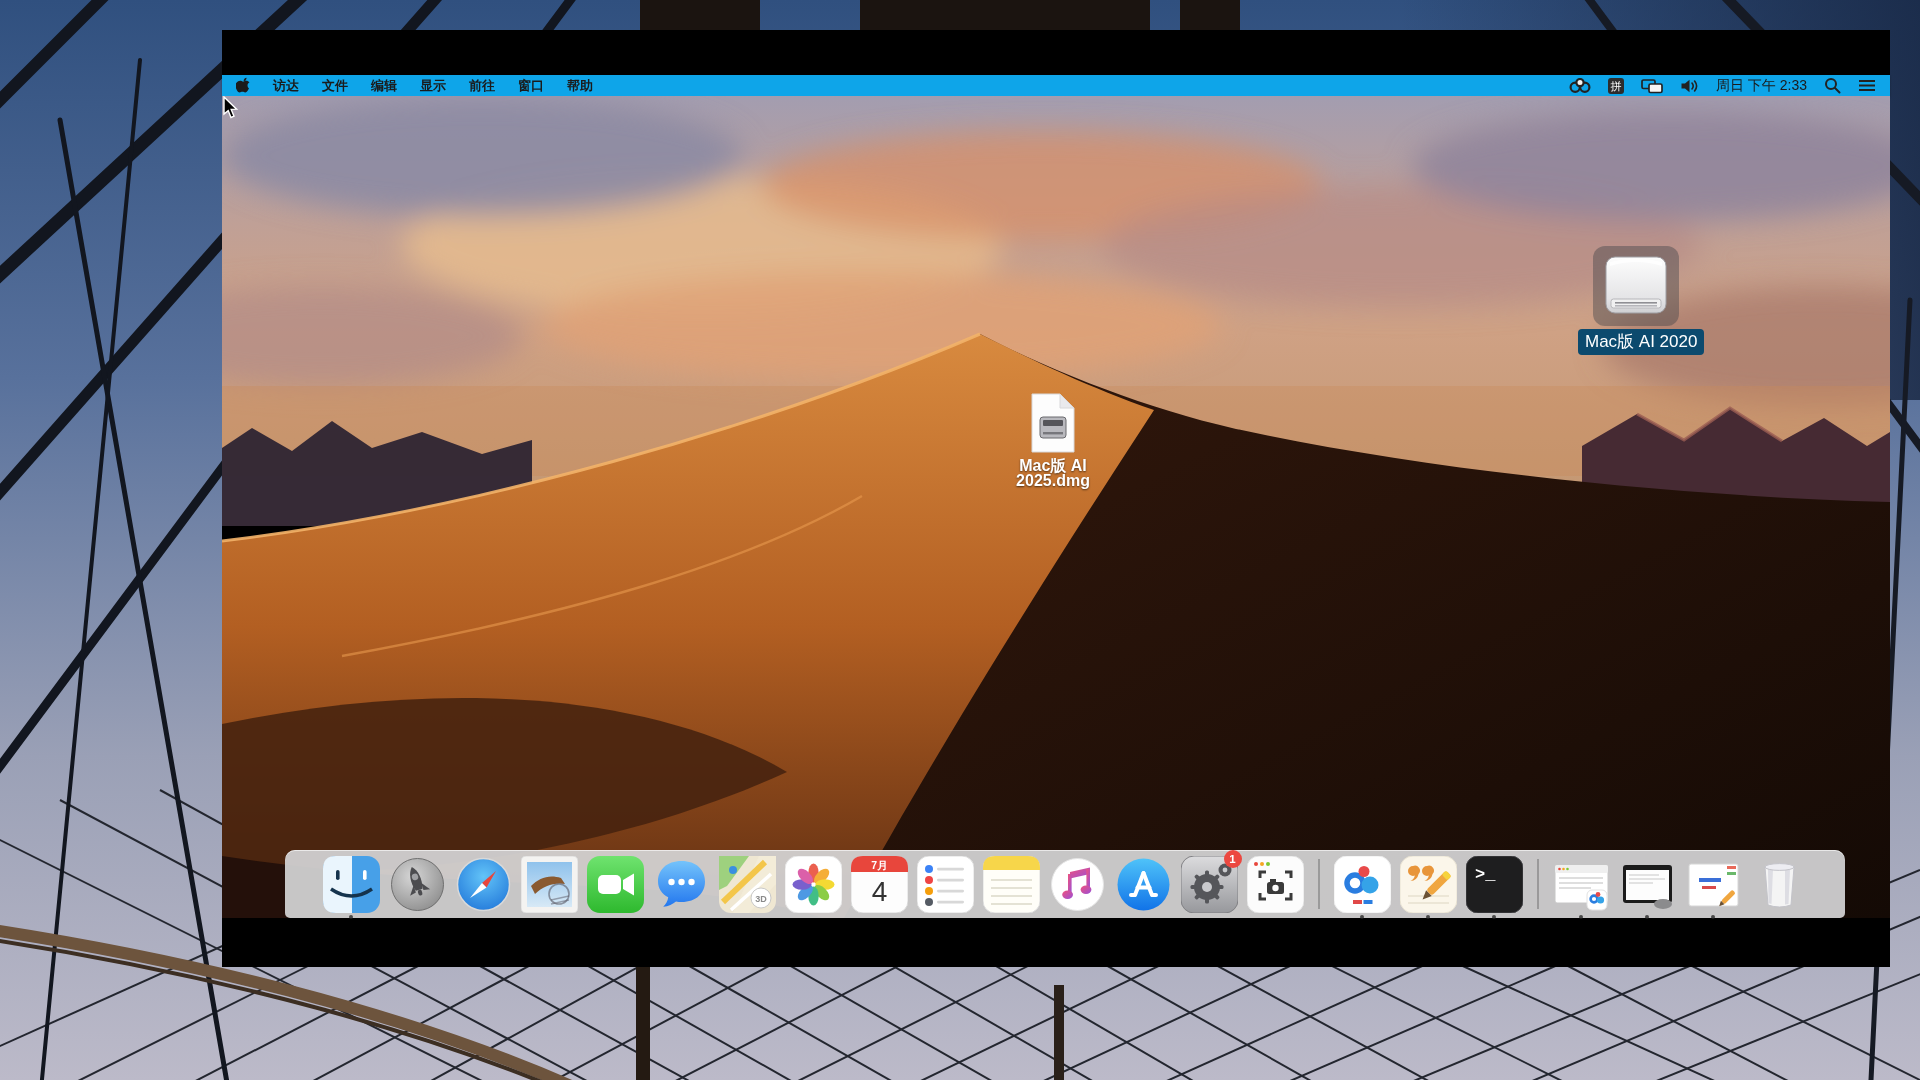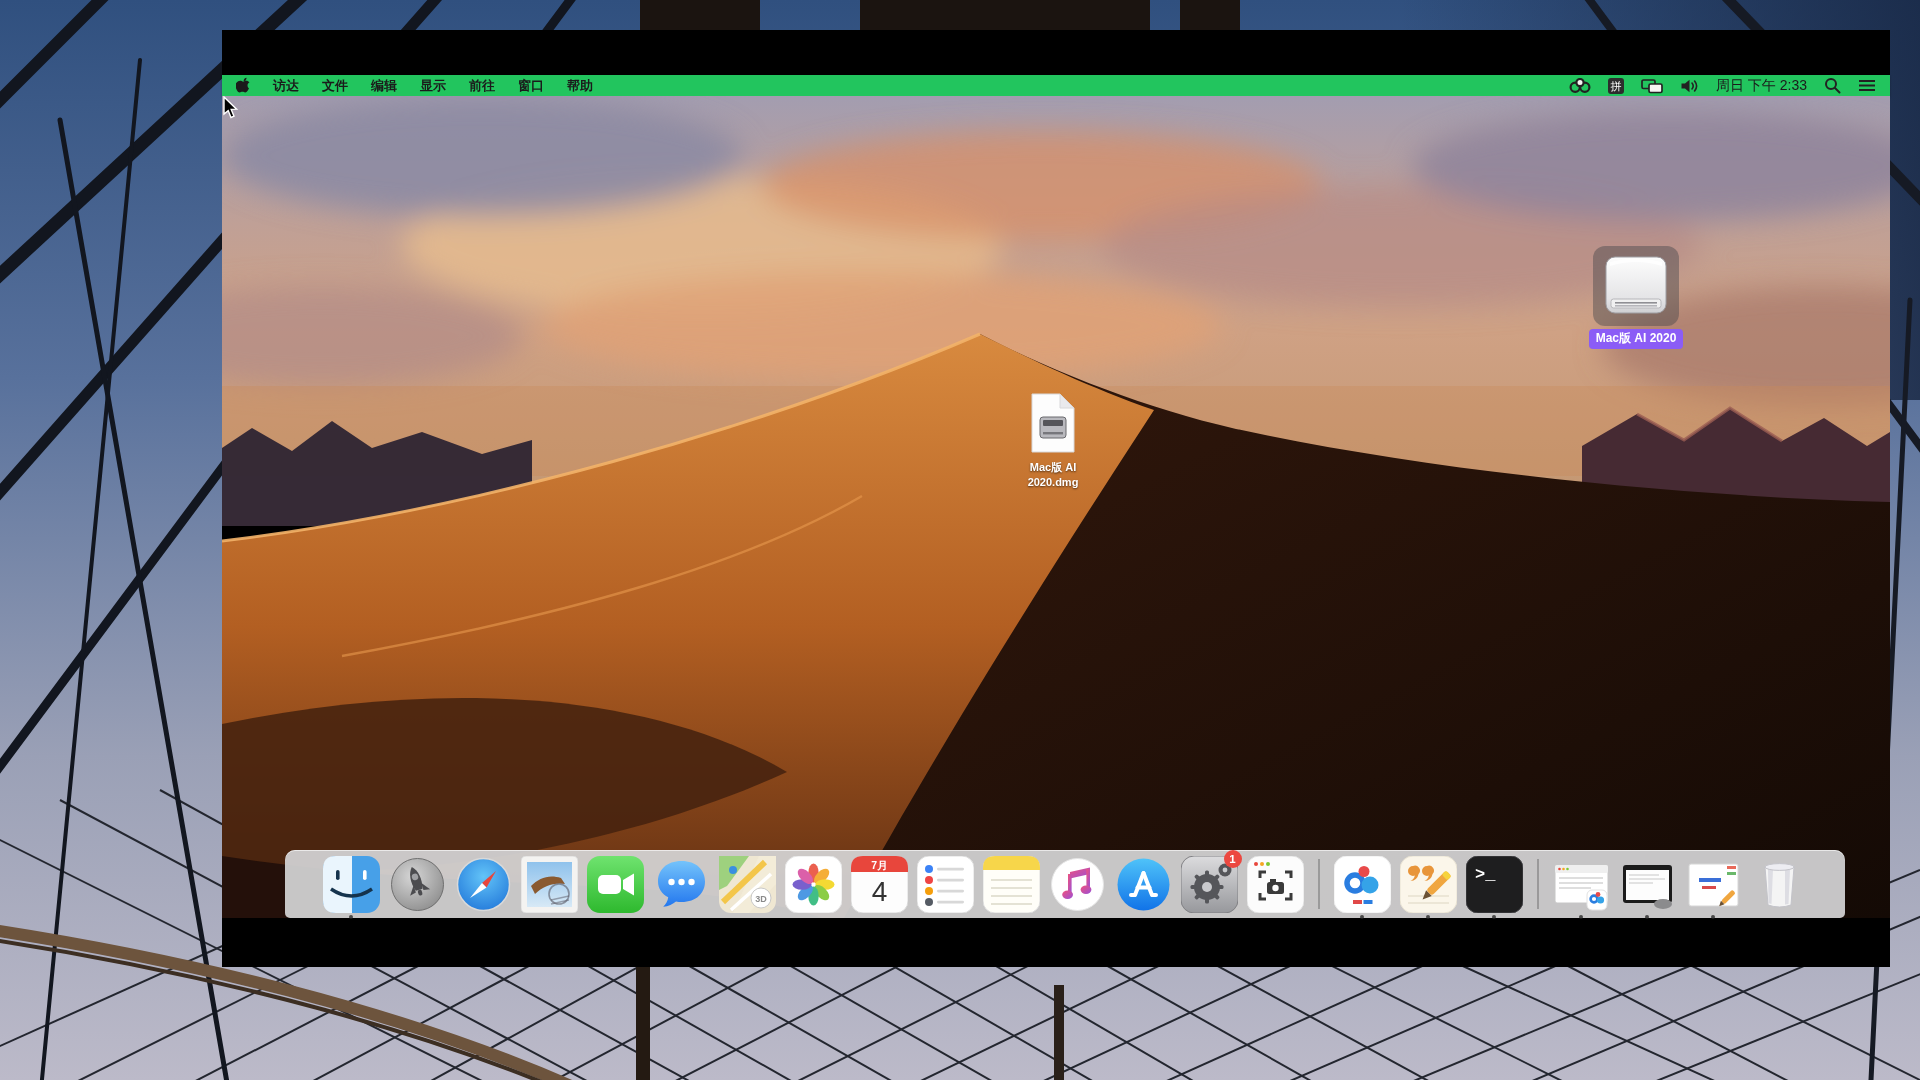"访达" .menubar { background: #22c55e -> #0ea5e9 }
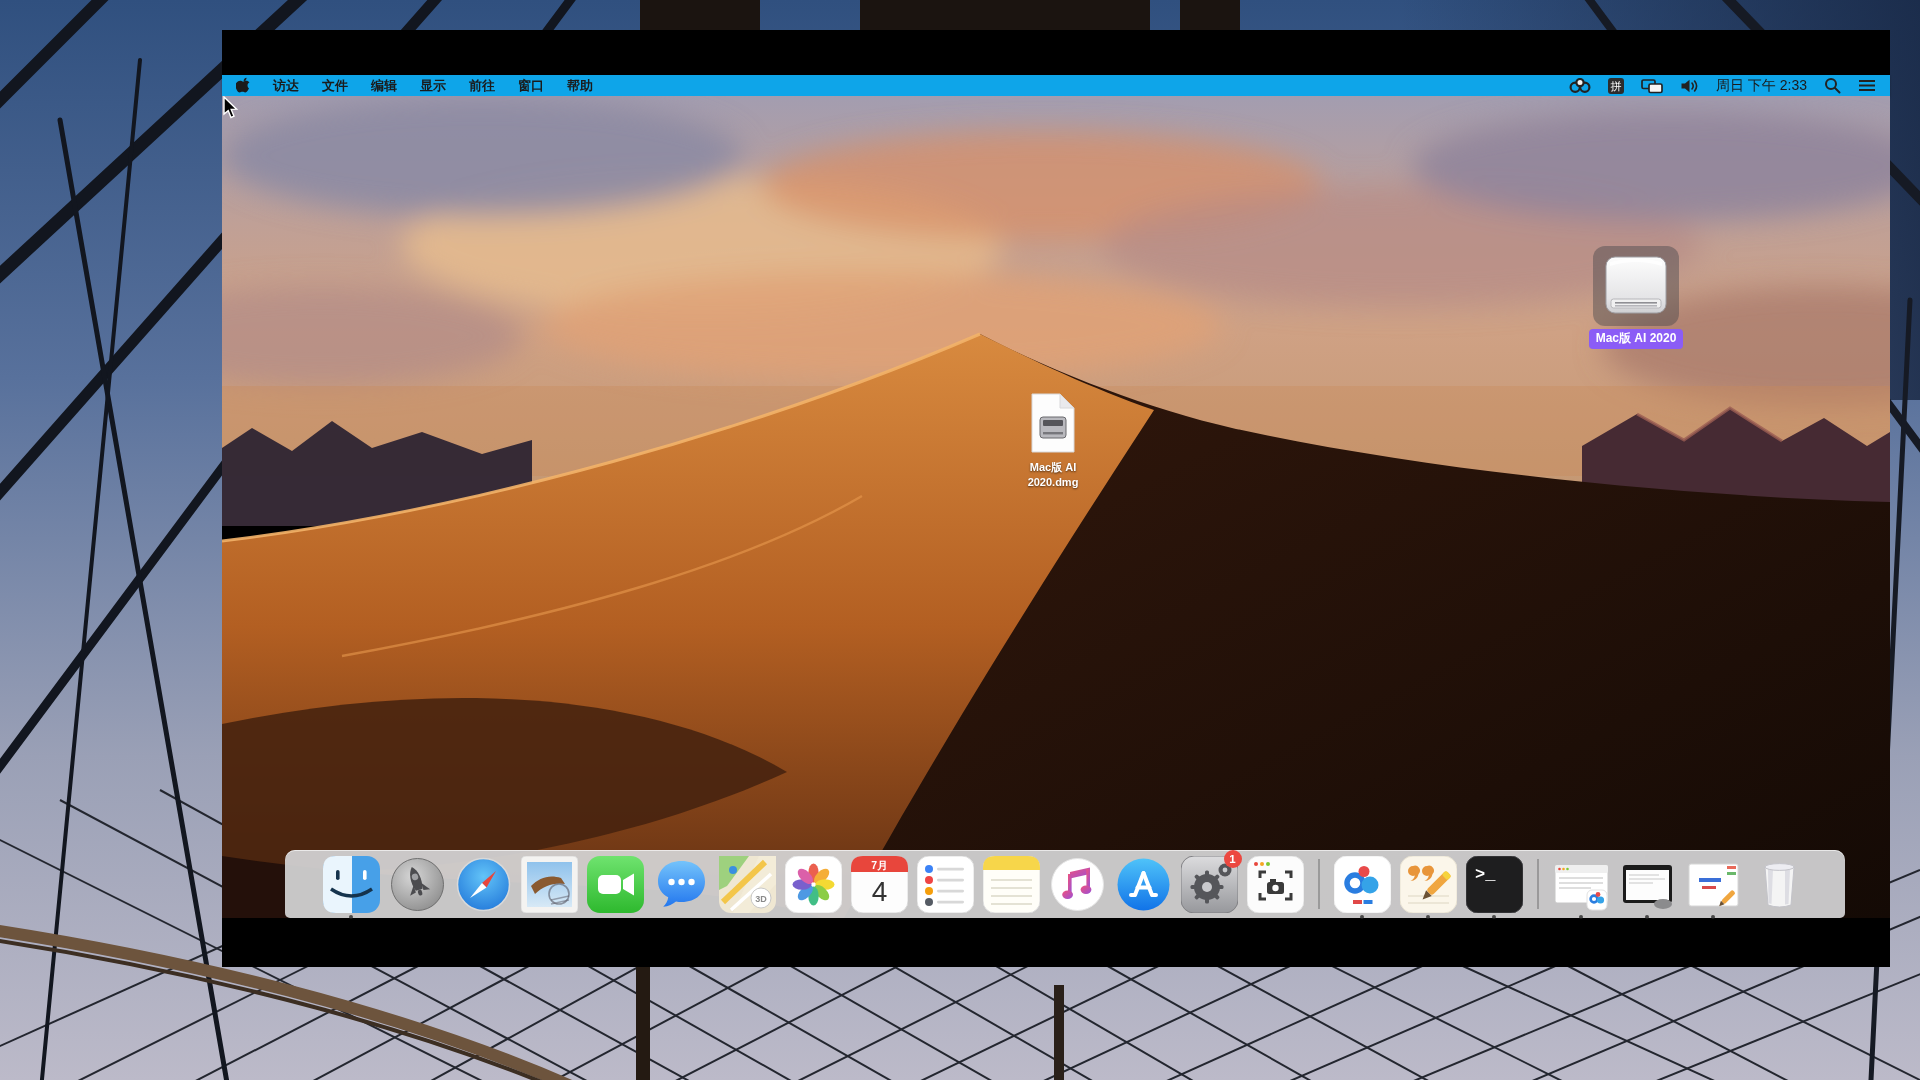"Mac版 AI 2020" .vol .lbl { background: #8b5cf6 -> #0c4a6e; font-size: 12px -> 17px; font-weight: 700 -> 400 }
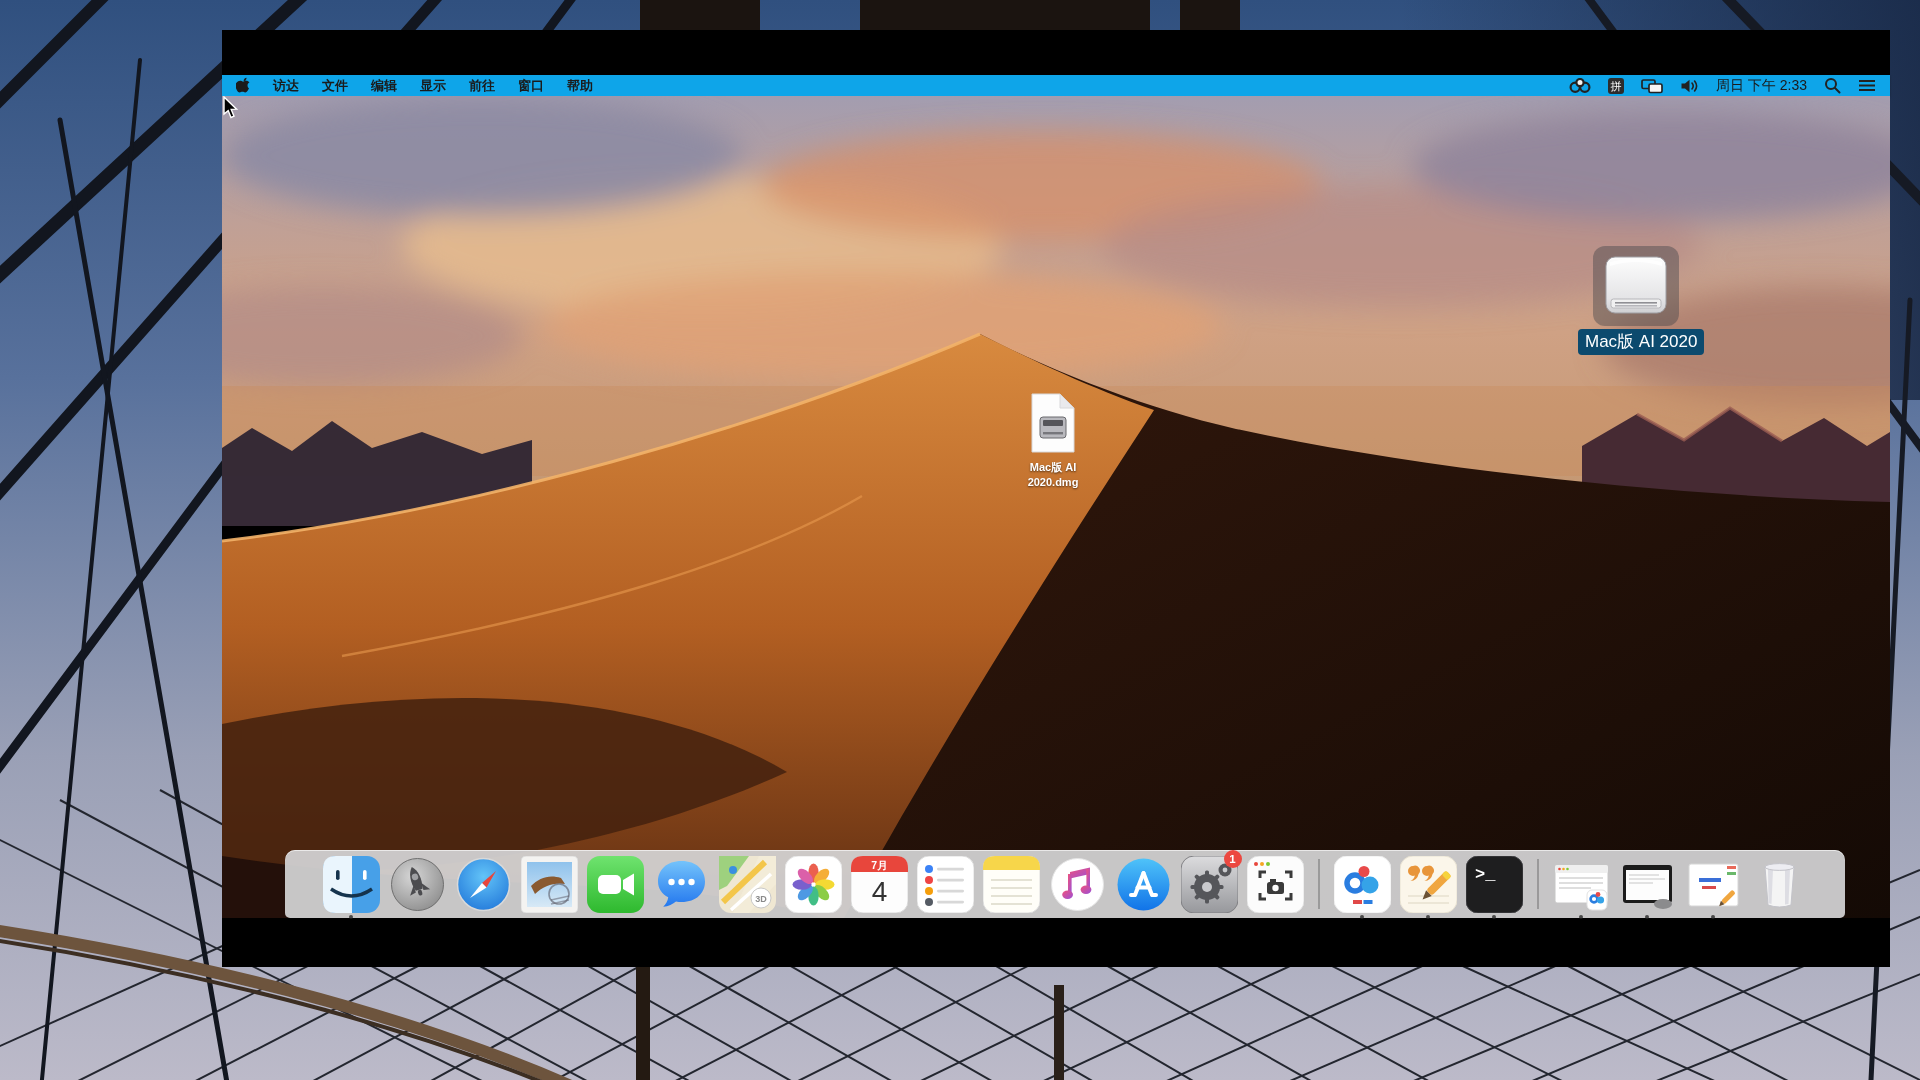"Mac版 AI" .dmg { font-size: 11px -> 16px }
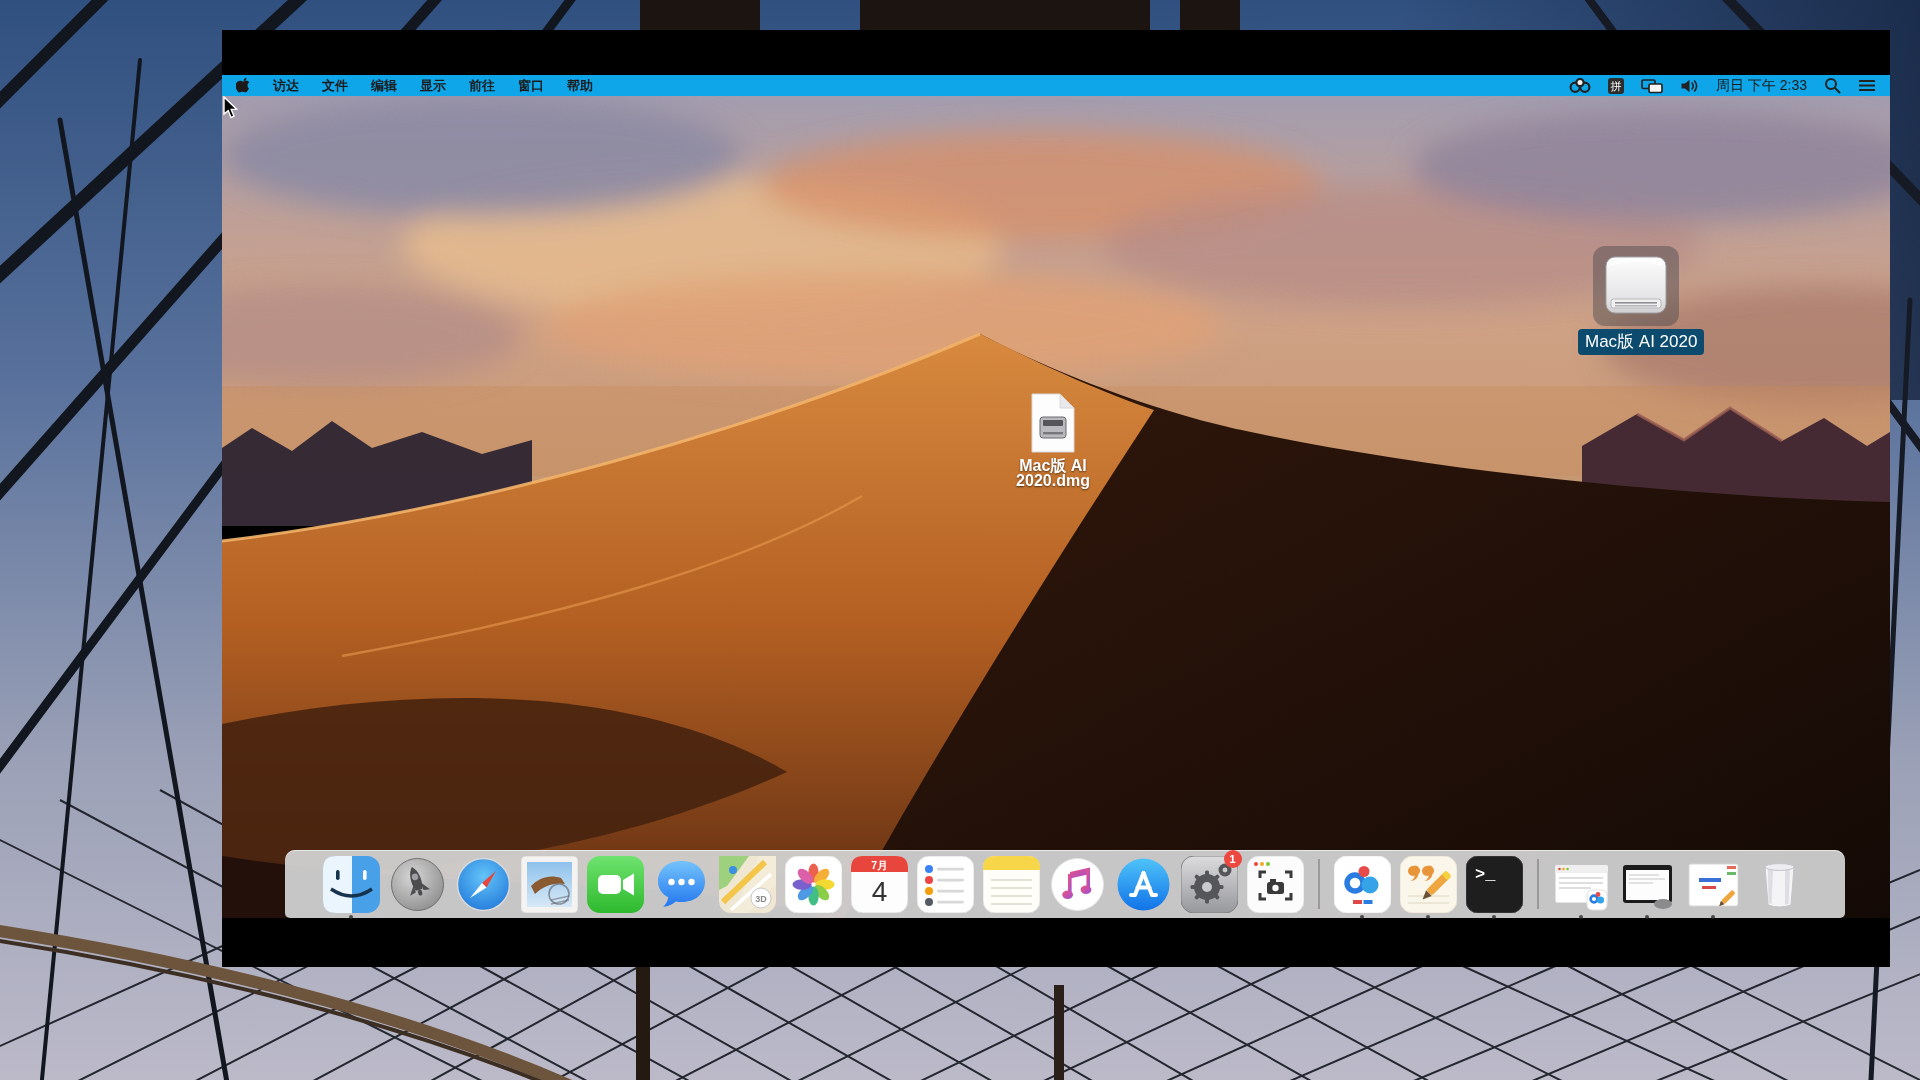"2020.dmg" div { text: 2020.dmg -> 2025.dmg }
